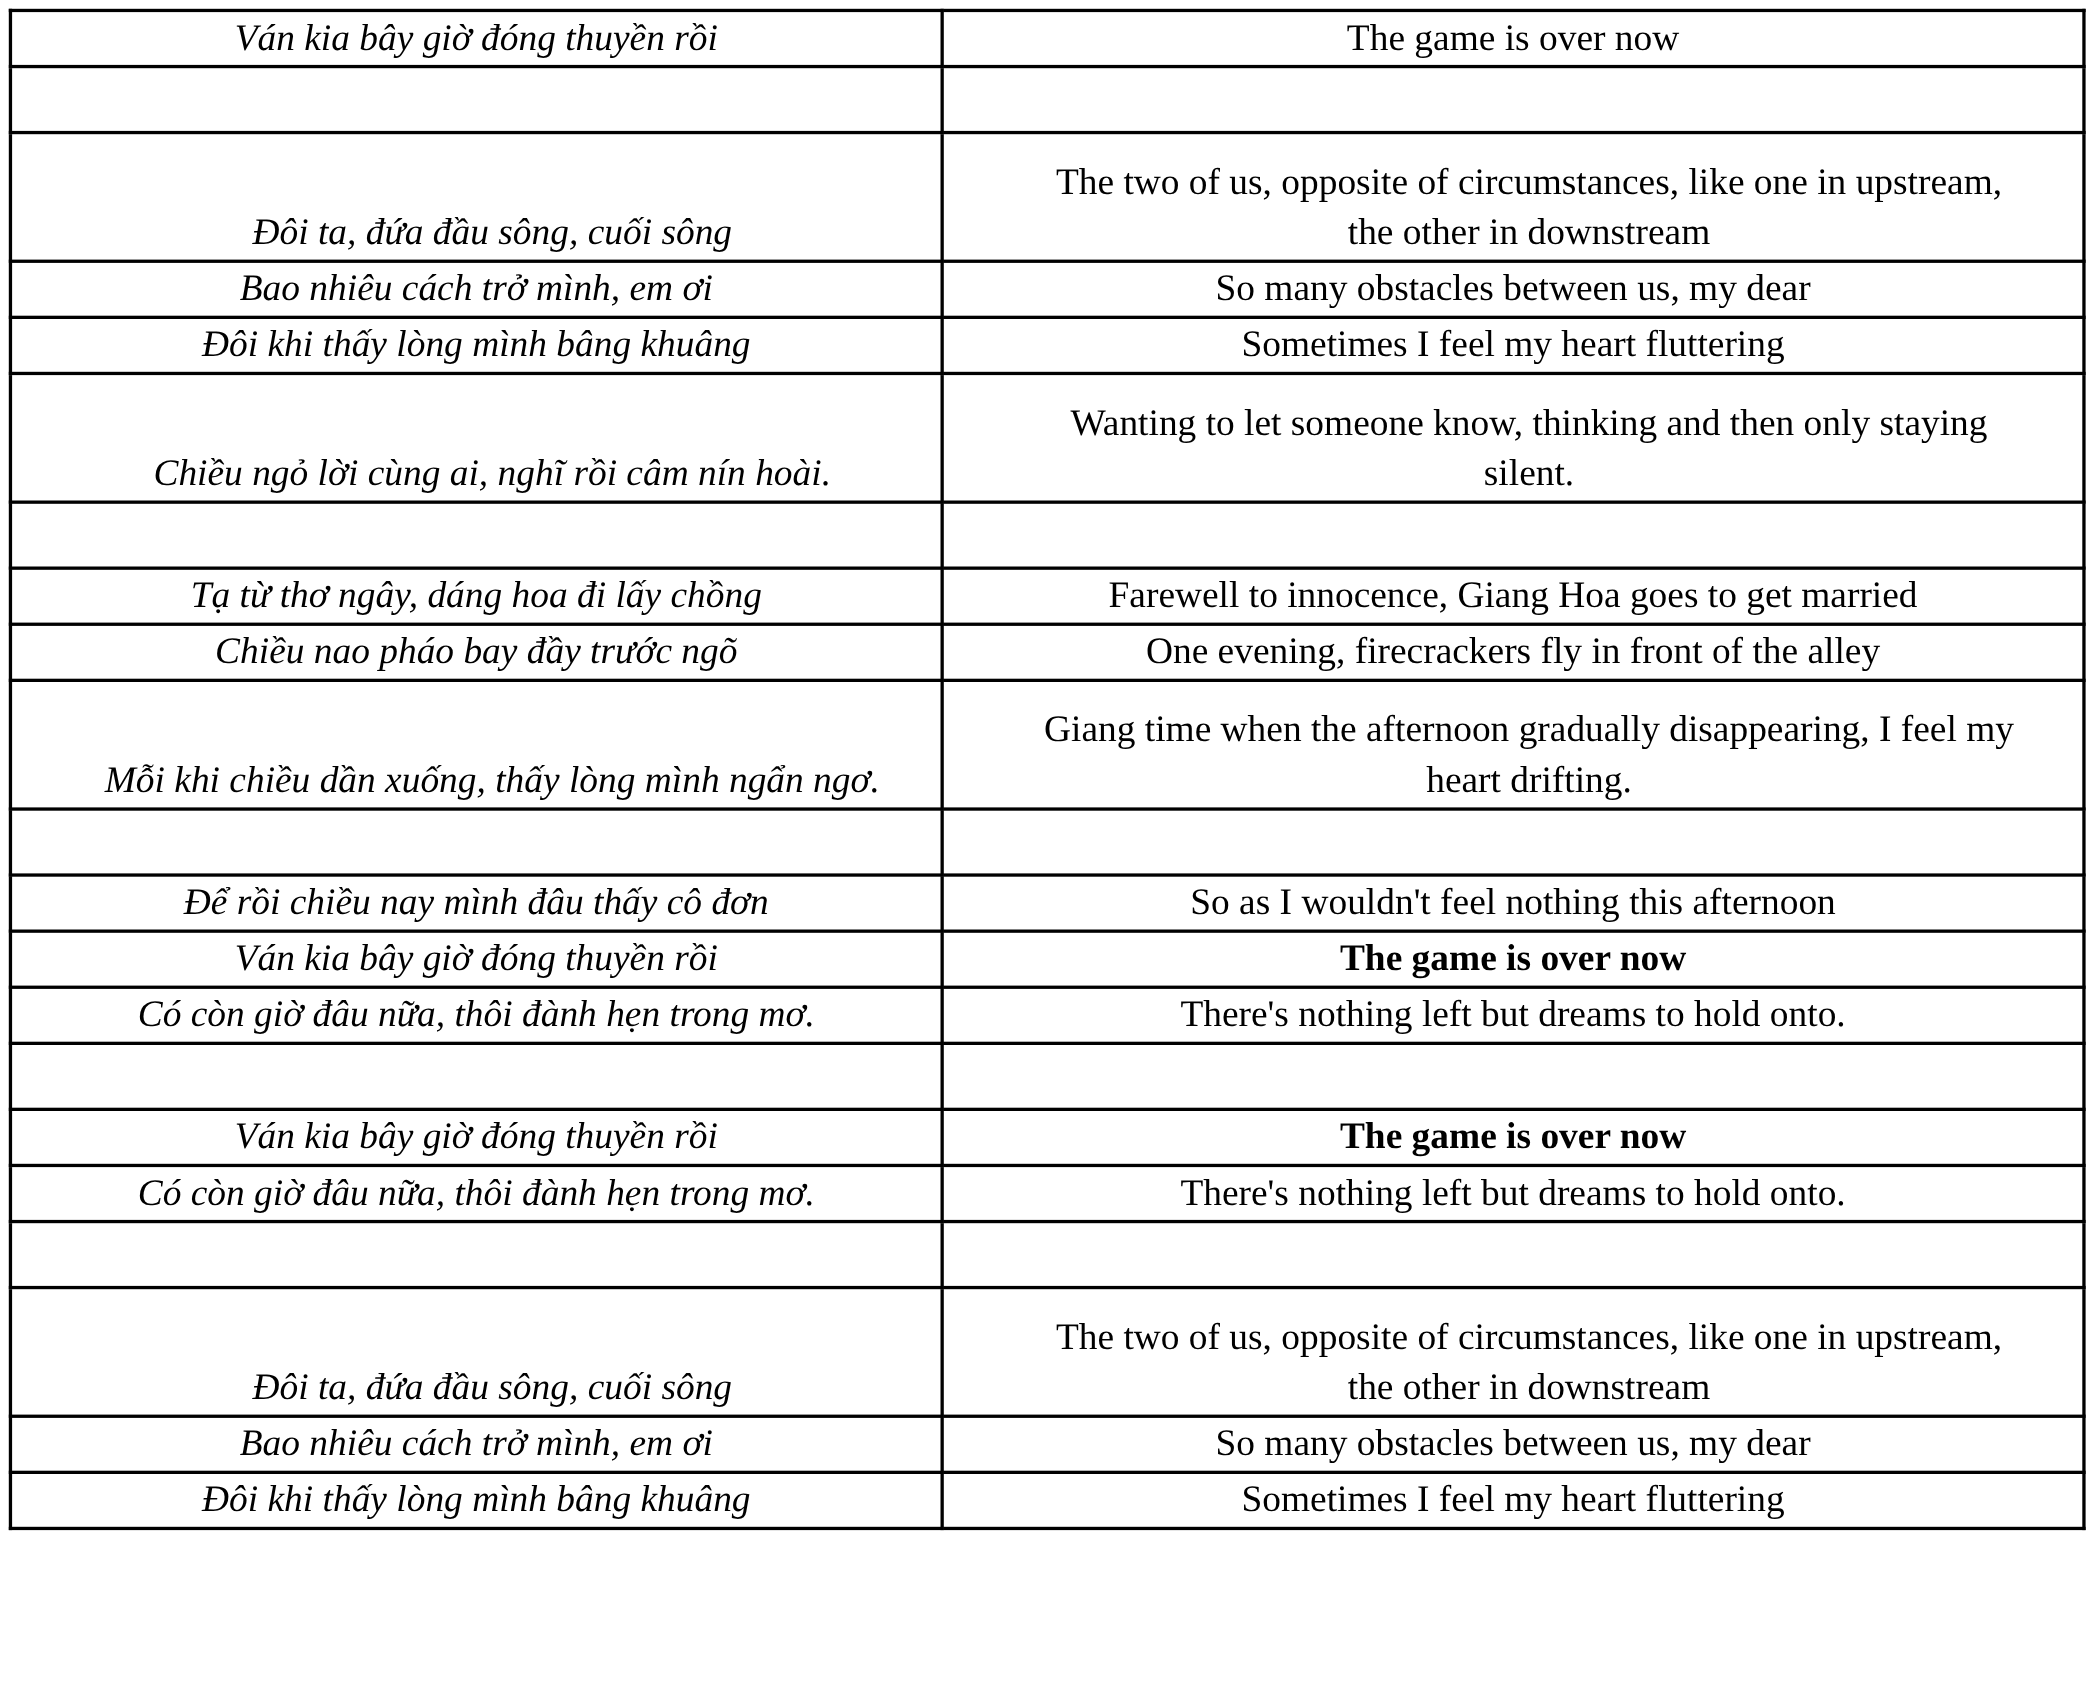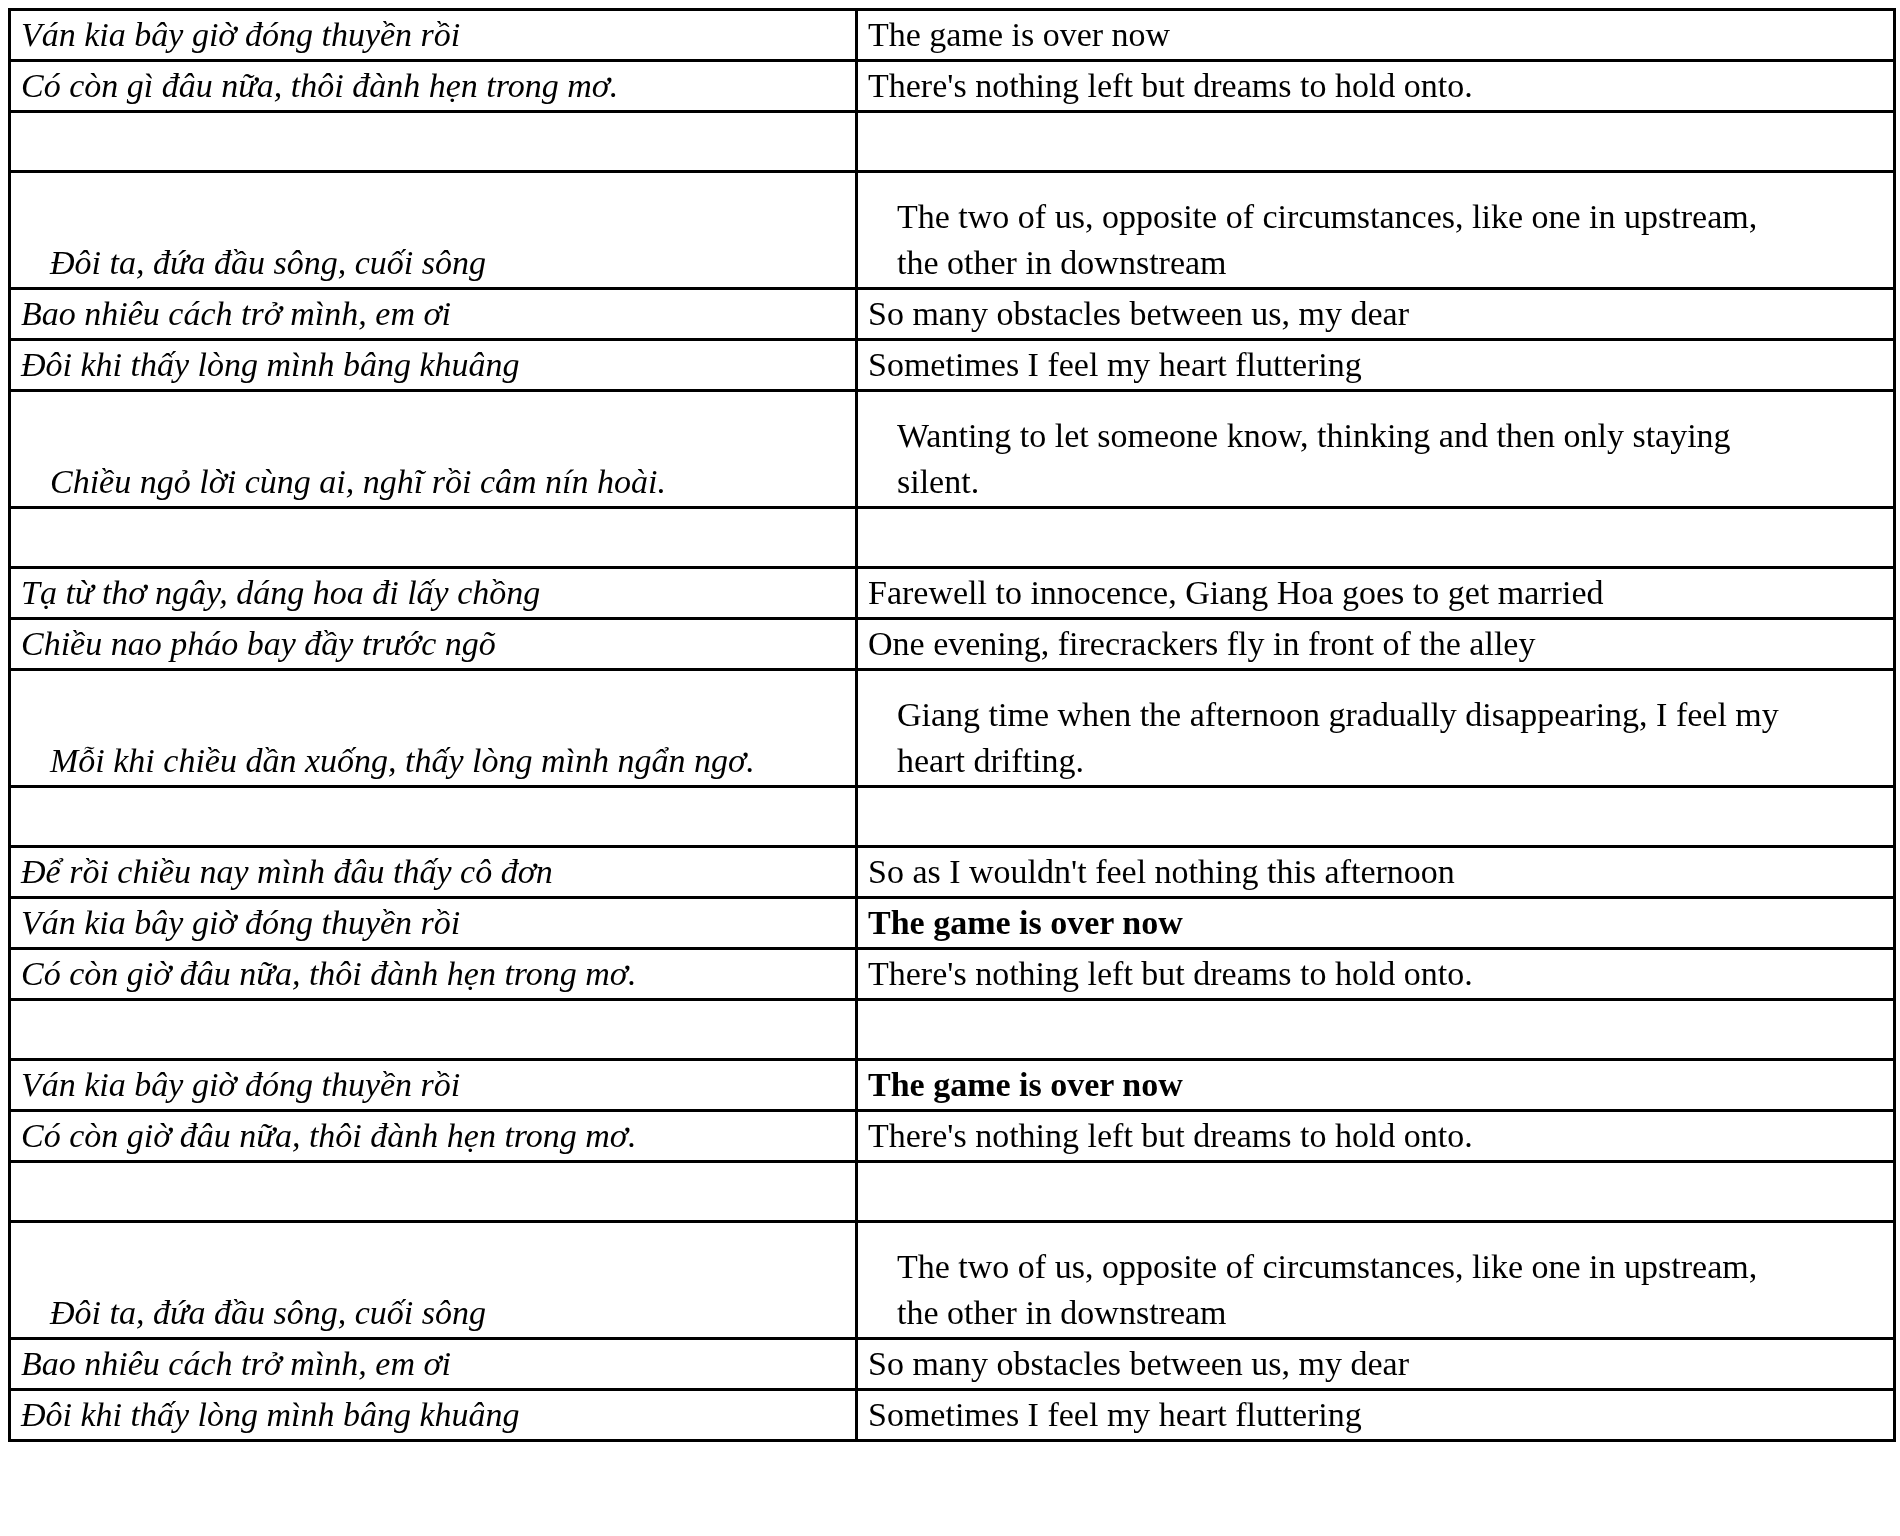"Ván kia bây giờ đóng" table.lyrics td { text-align: none -> center }
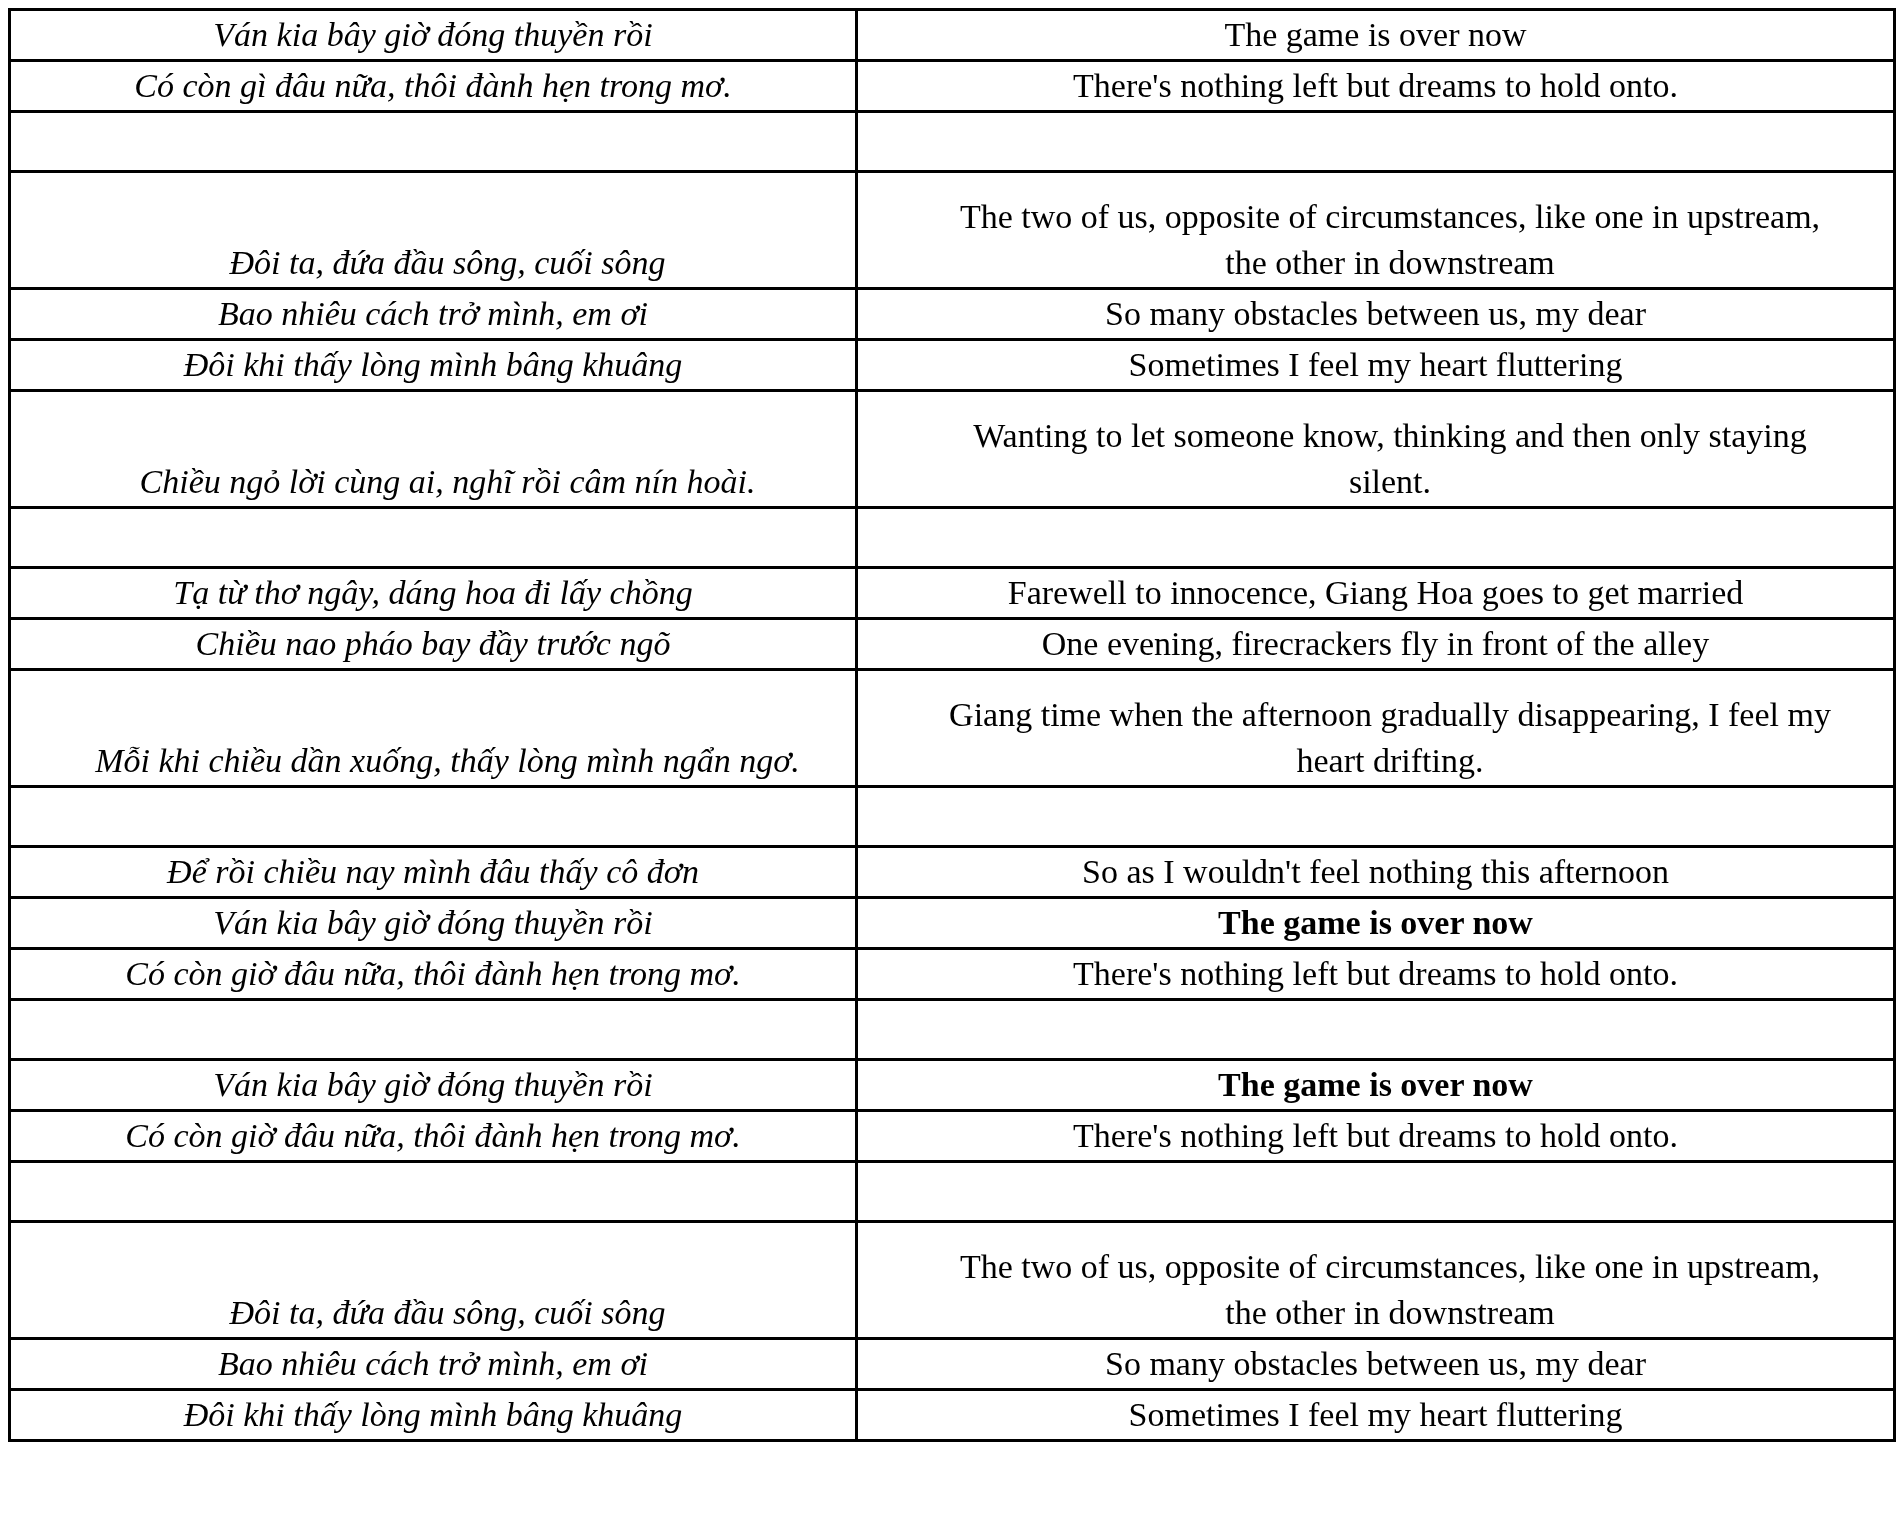"Có còn gì đâu nữa," tr.row-single { html: <tr> <td>Có còn gì đâu nữa, thôi đành hẹn trong mơ.</td> <td>There's nothing left but dreams to hold onto.</td> </tr> -> none }
